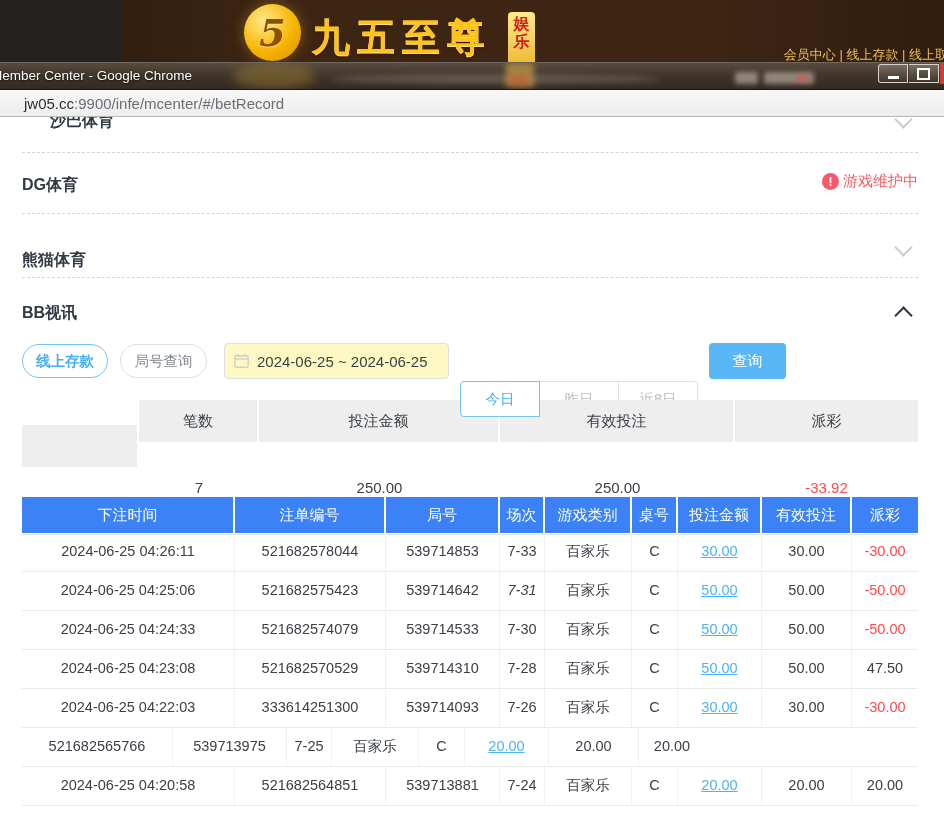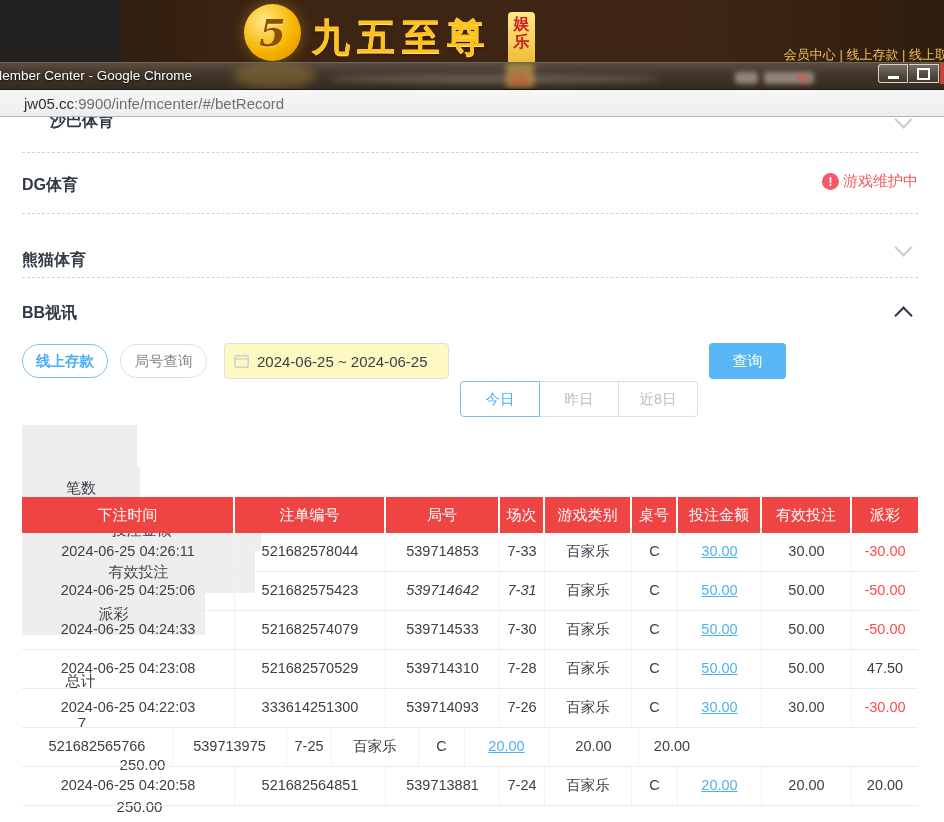"笔数" .sum-h,.sum-r { flex-direction: column -> none }
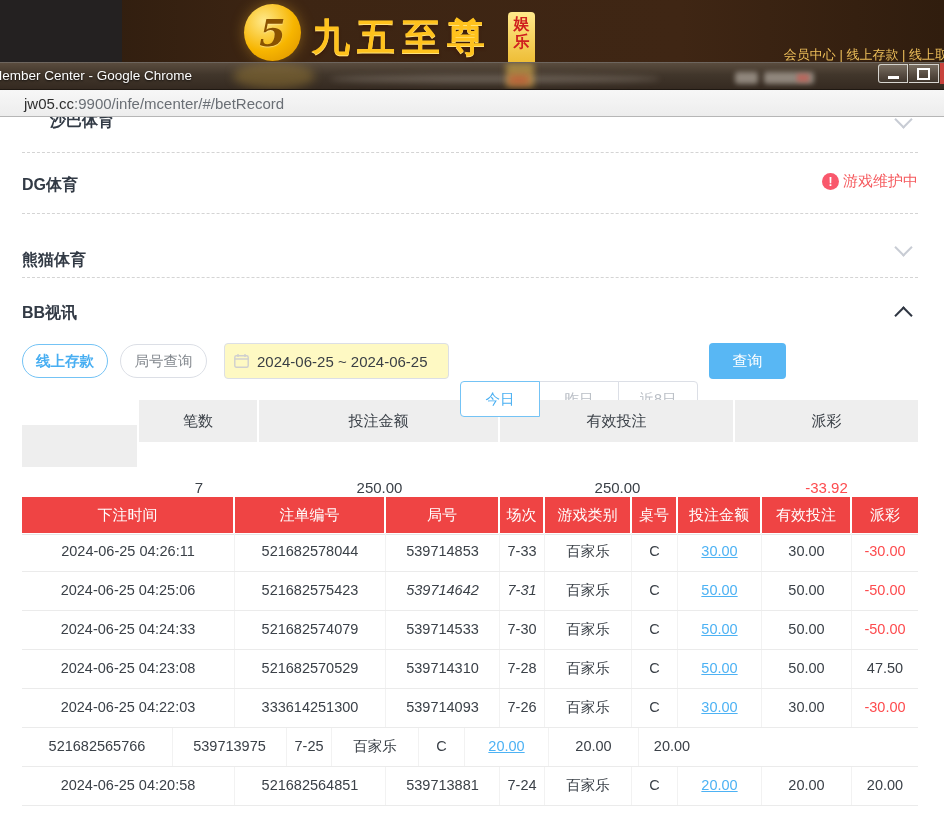"下注时间" .bt-hcell { background: #ef4444 -> #3b82f6 }
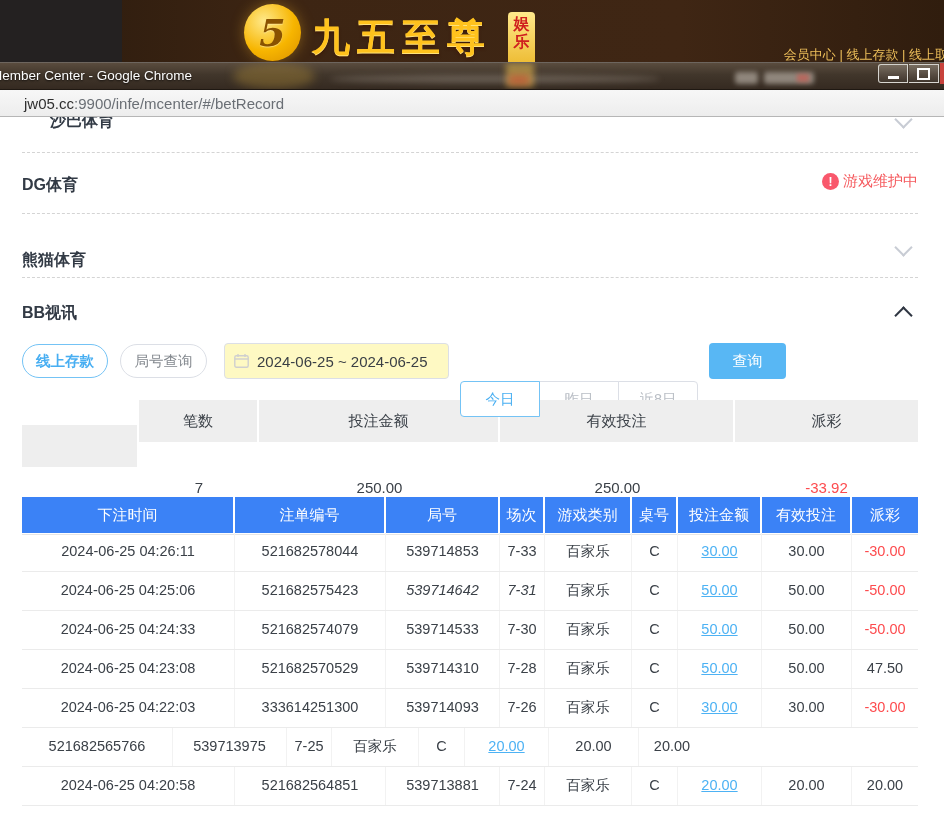"539714642" div.bt-cell { font-style: italic -> none }
